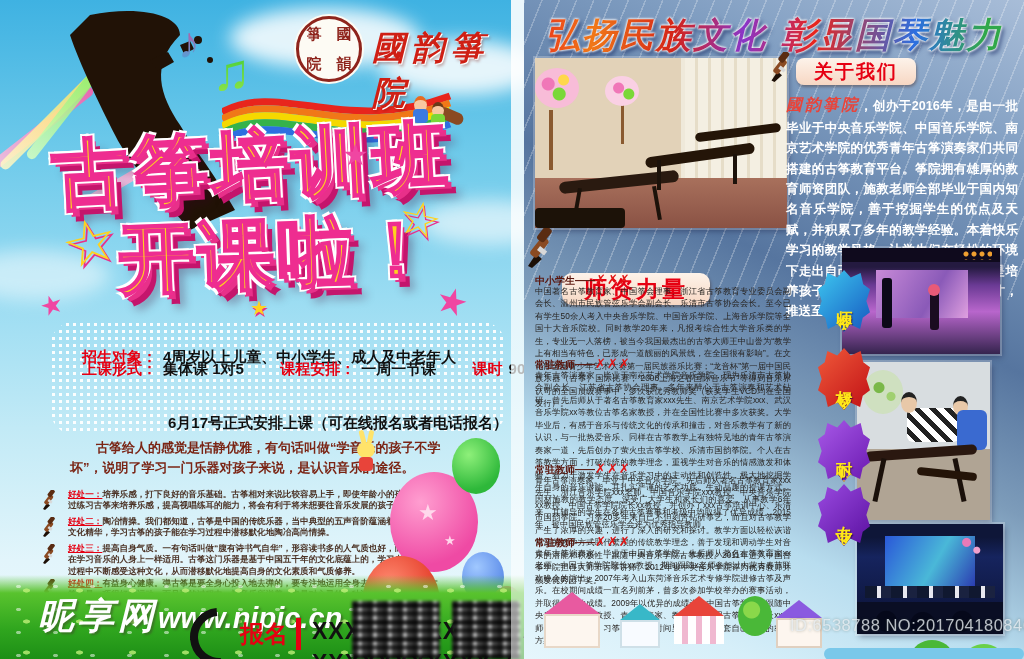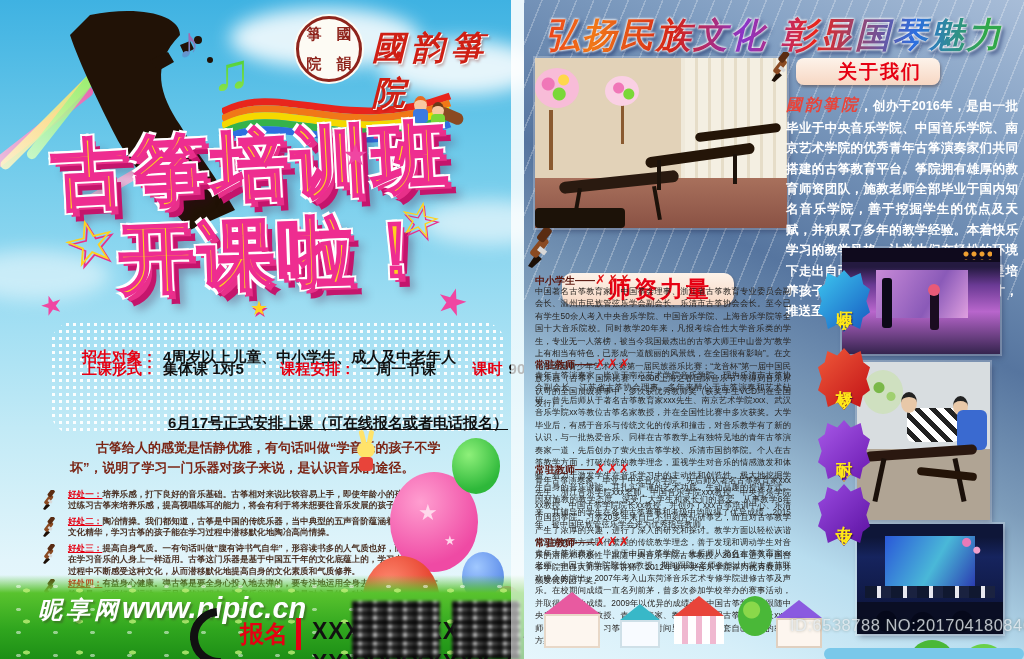"关于我们" .ribbon { padding-left: 24px -> none }
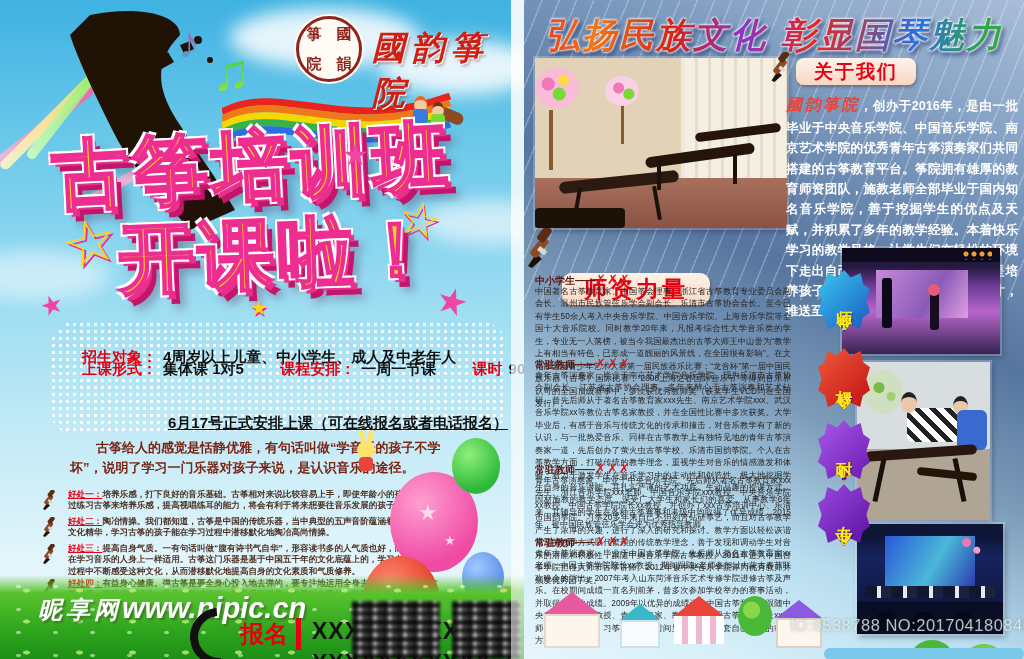"6月17号正式安排上课（可在线报名或者电话报名）" div.irow { text-decoration: underline -> none }
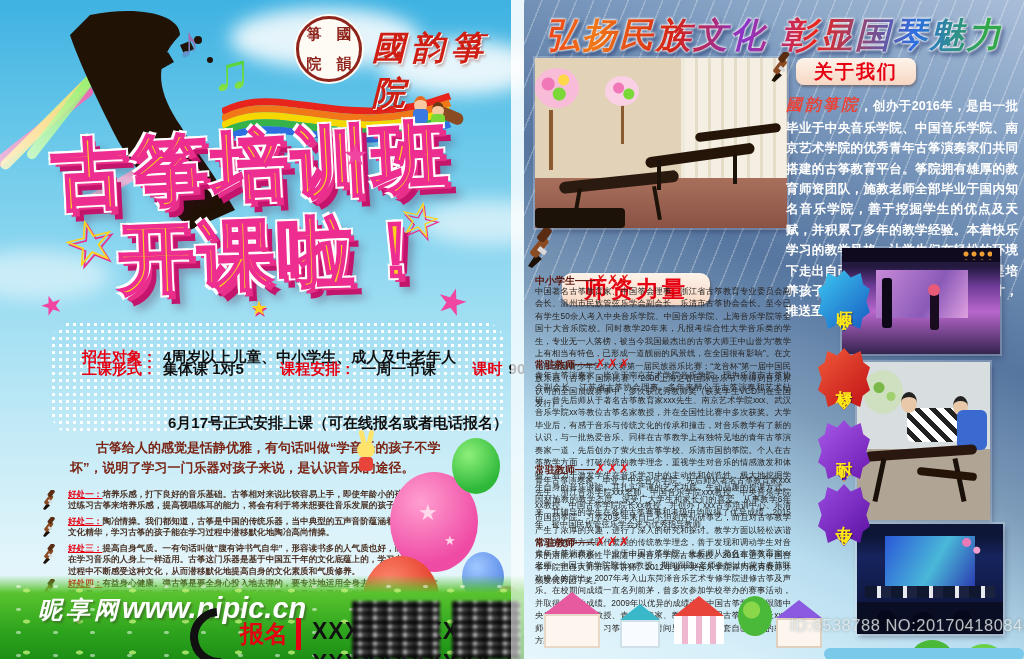"昵享网" .wm-cn { font-size: 24px -> 36px }
